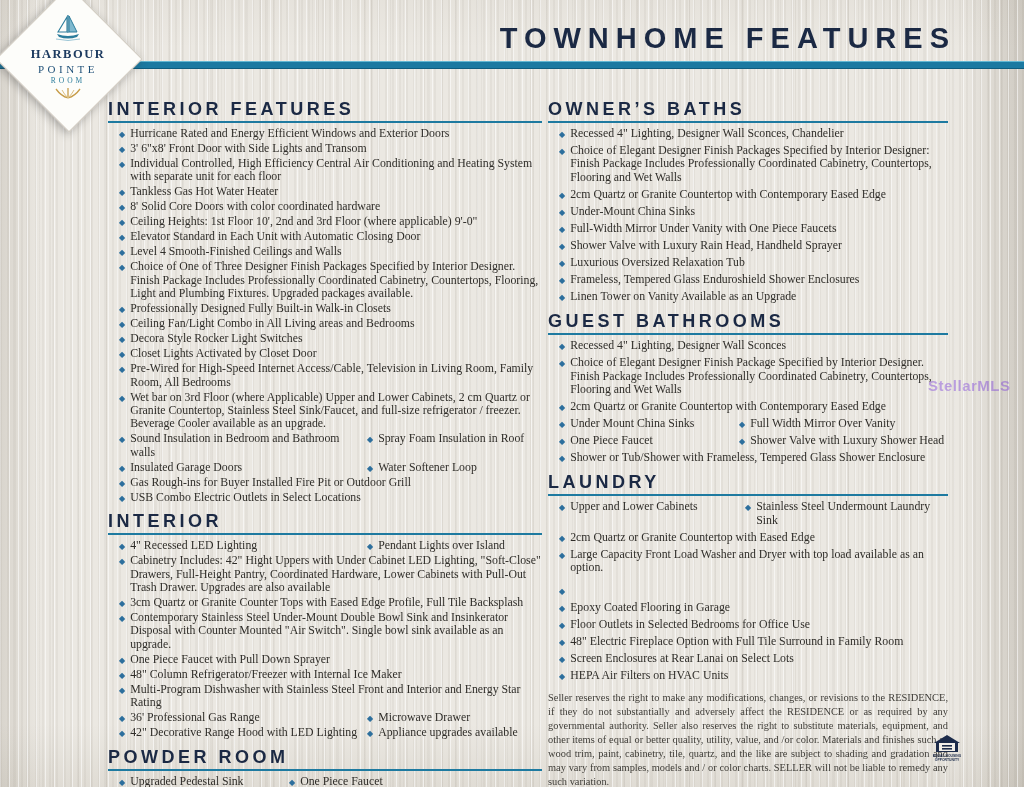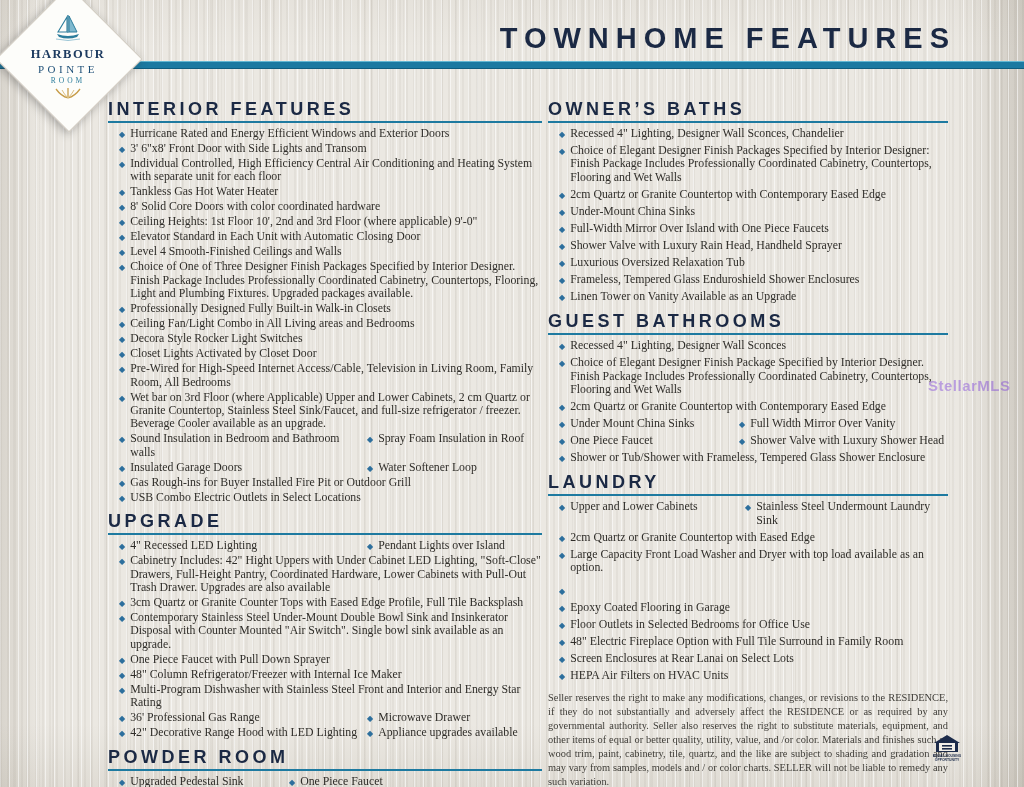"Full-Width Mirror Over Island with" span { text: Over Island -> Under Vanity }
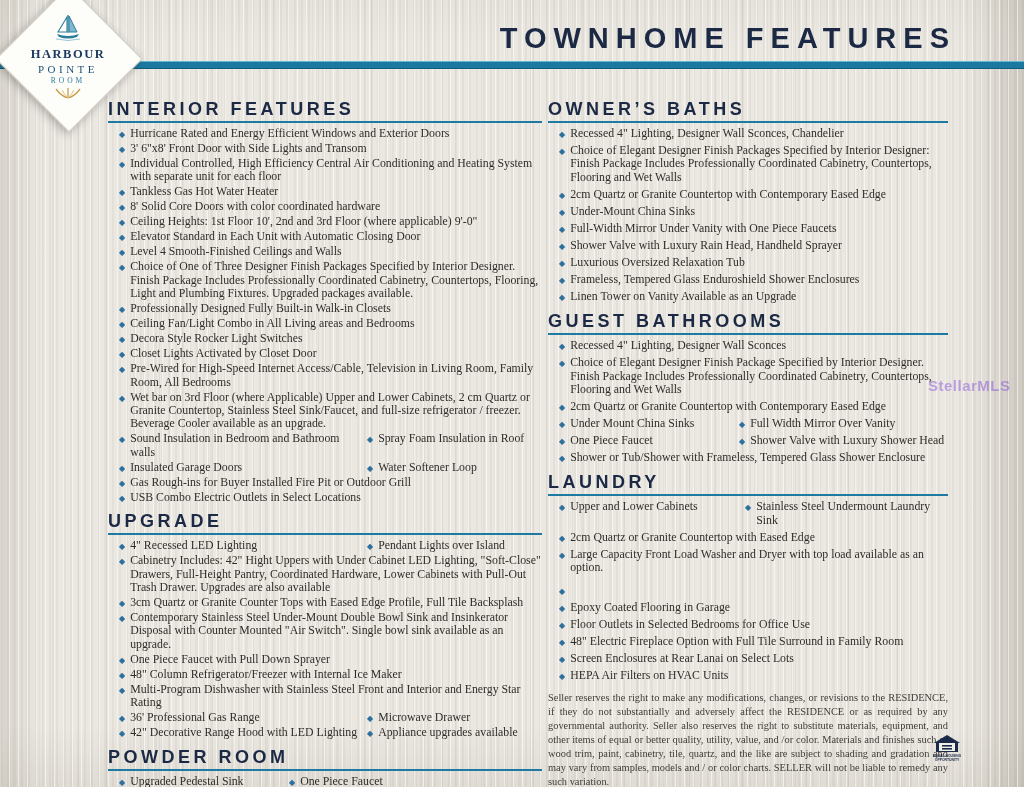"UPGRADE" h2.section-heading { text: UPGRADE -> INTERIOR }
